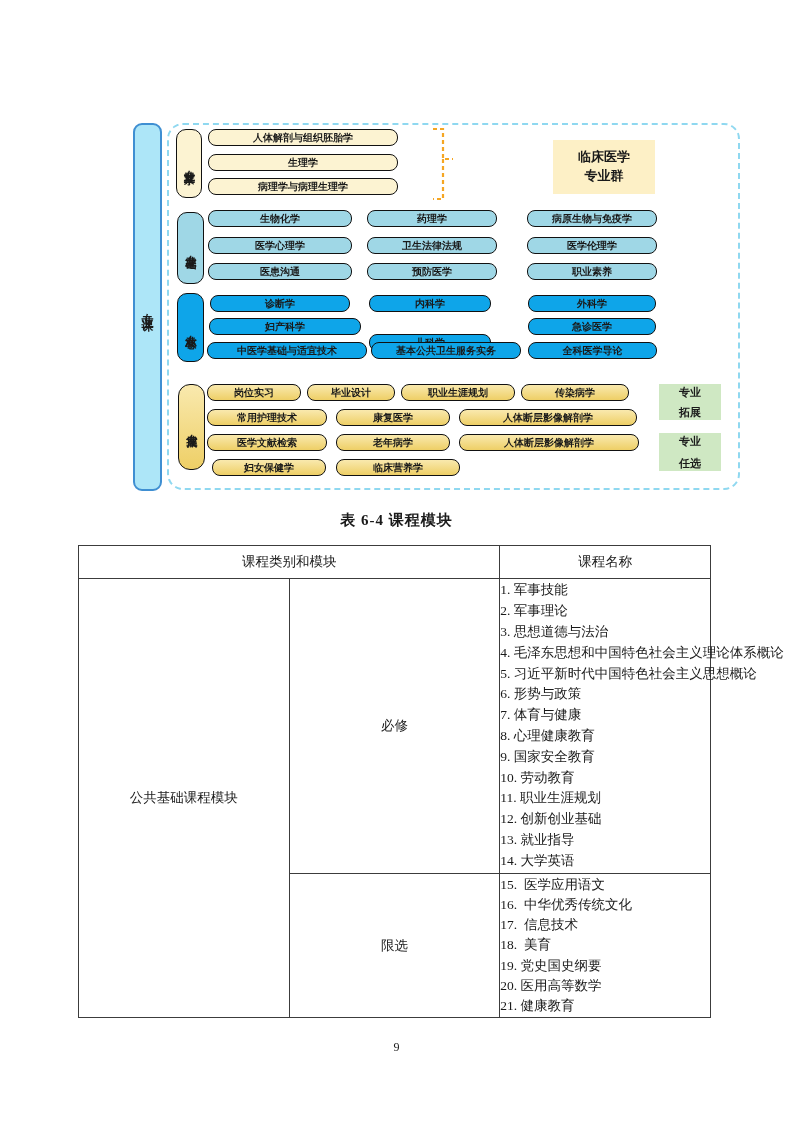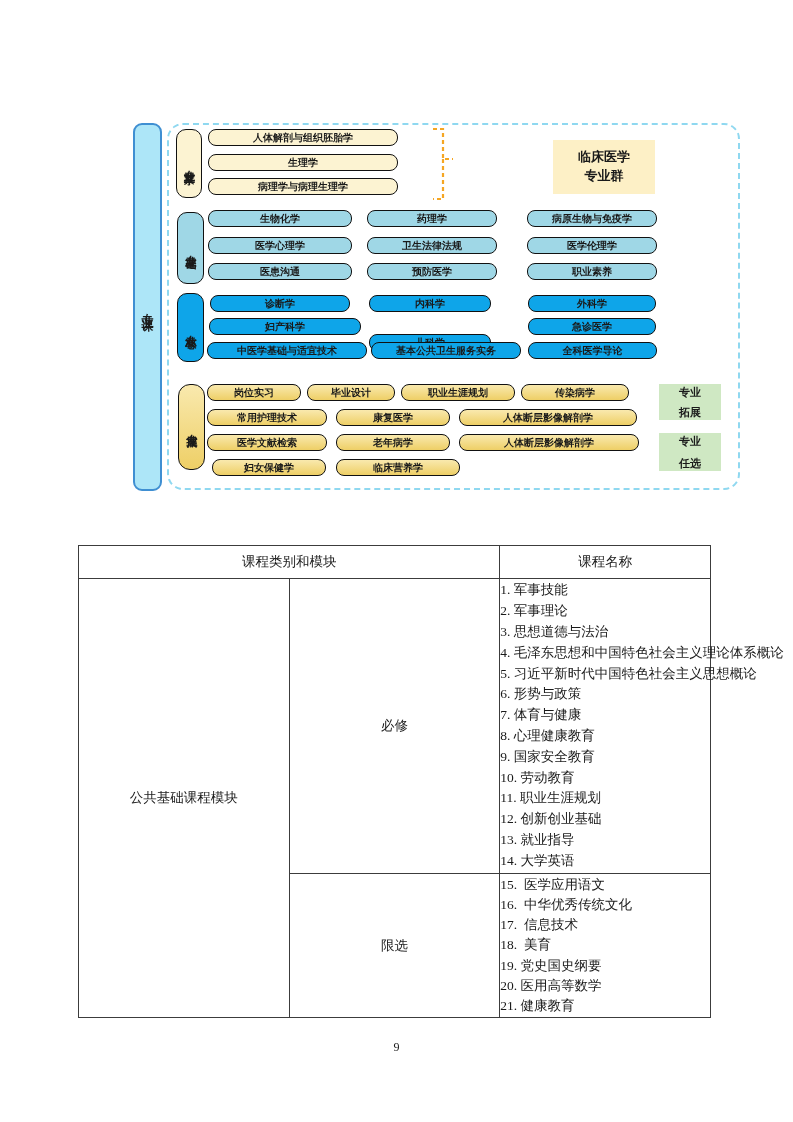"表 6-4 课程模块" div.tbl-title { html: none -> <div>表 6-4 课程模块</div> }
